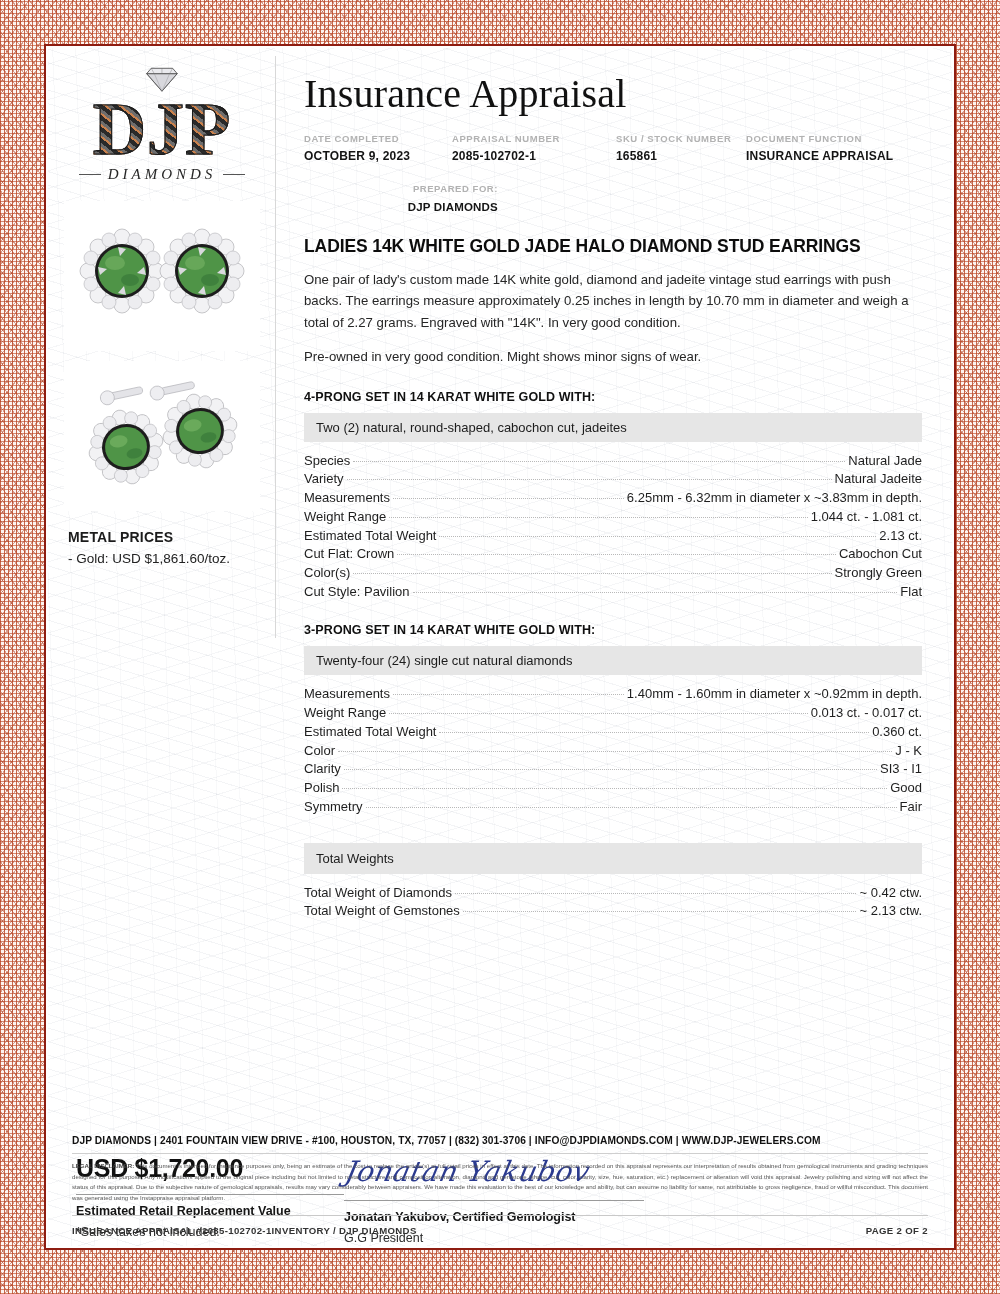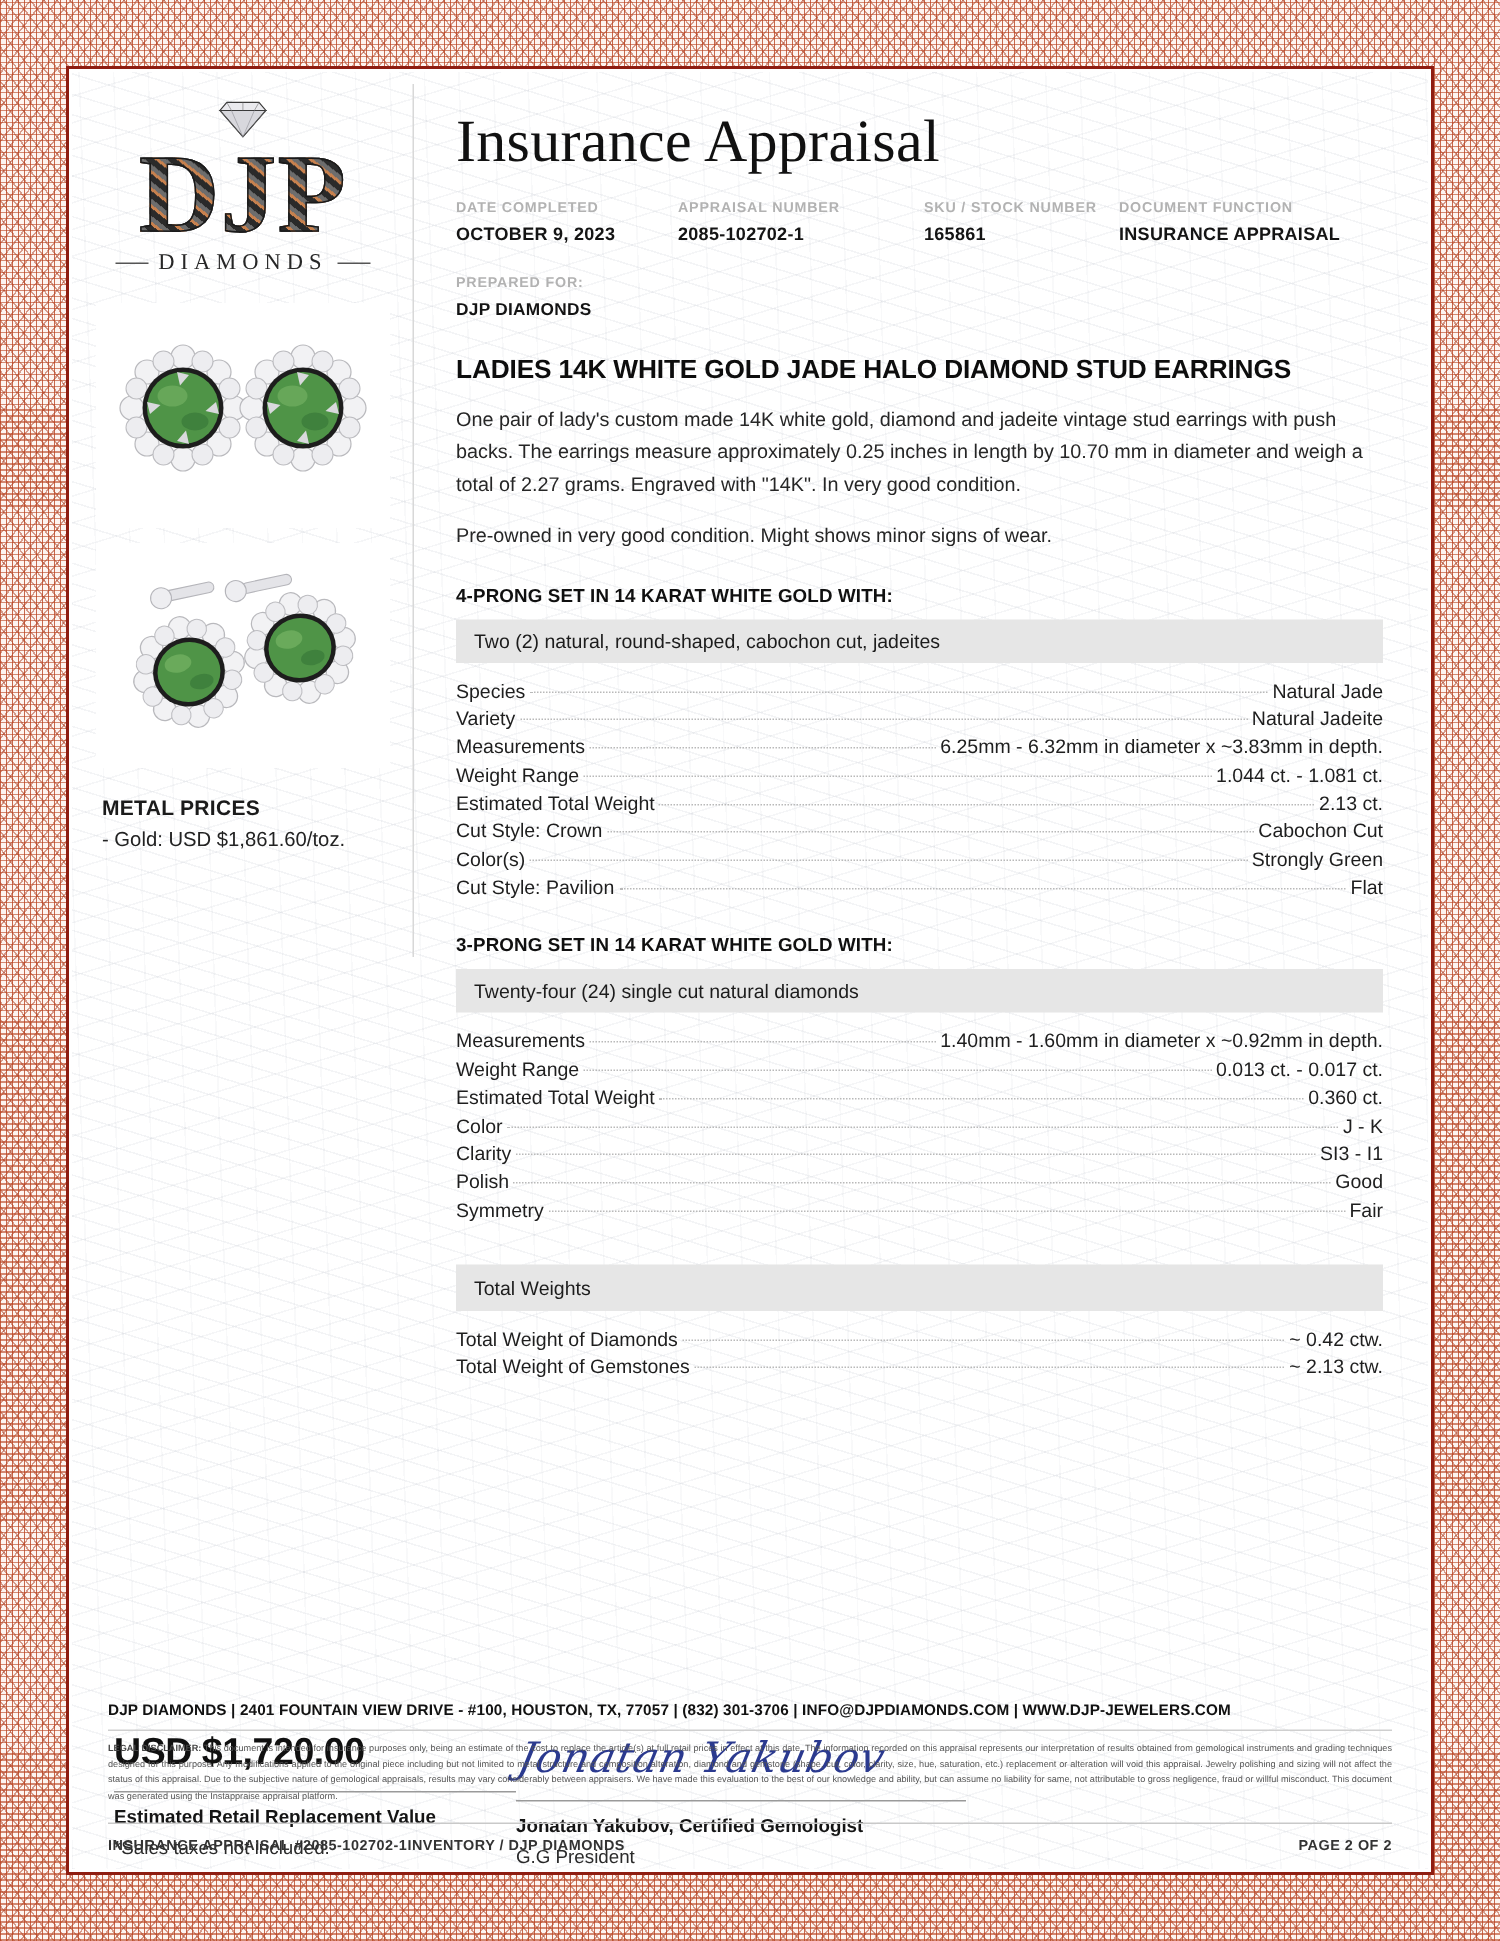"DIAMONDS" .logo-sub { font-style: none -> italic }
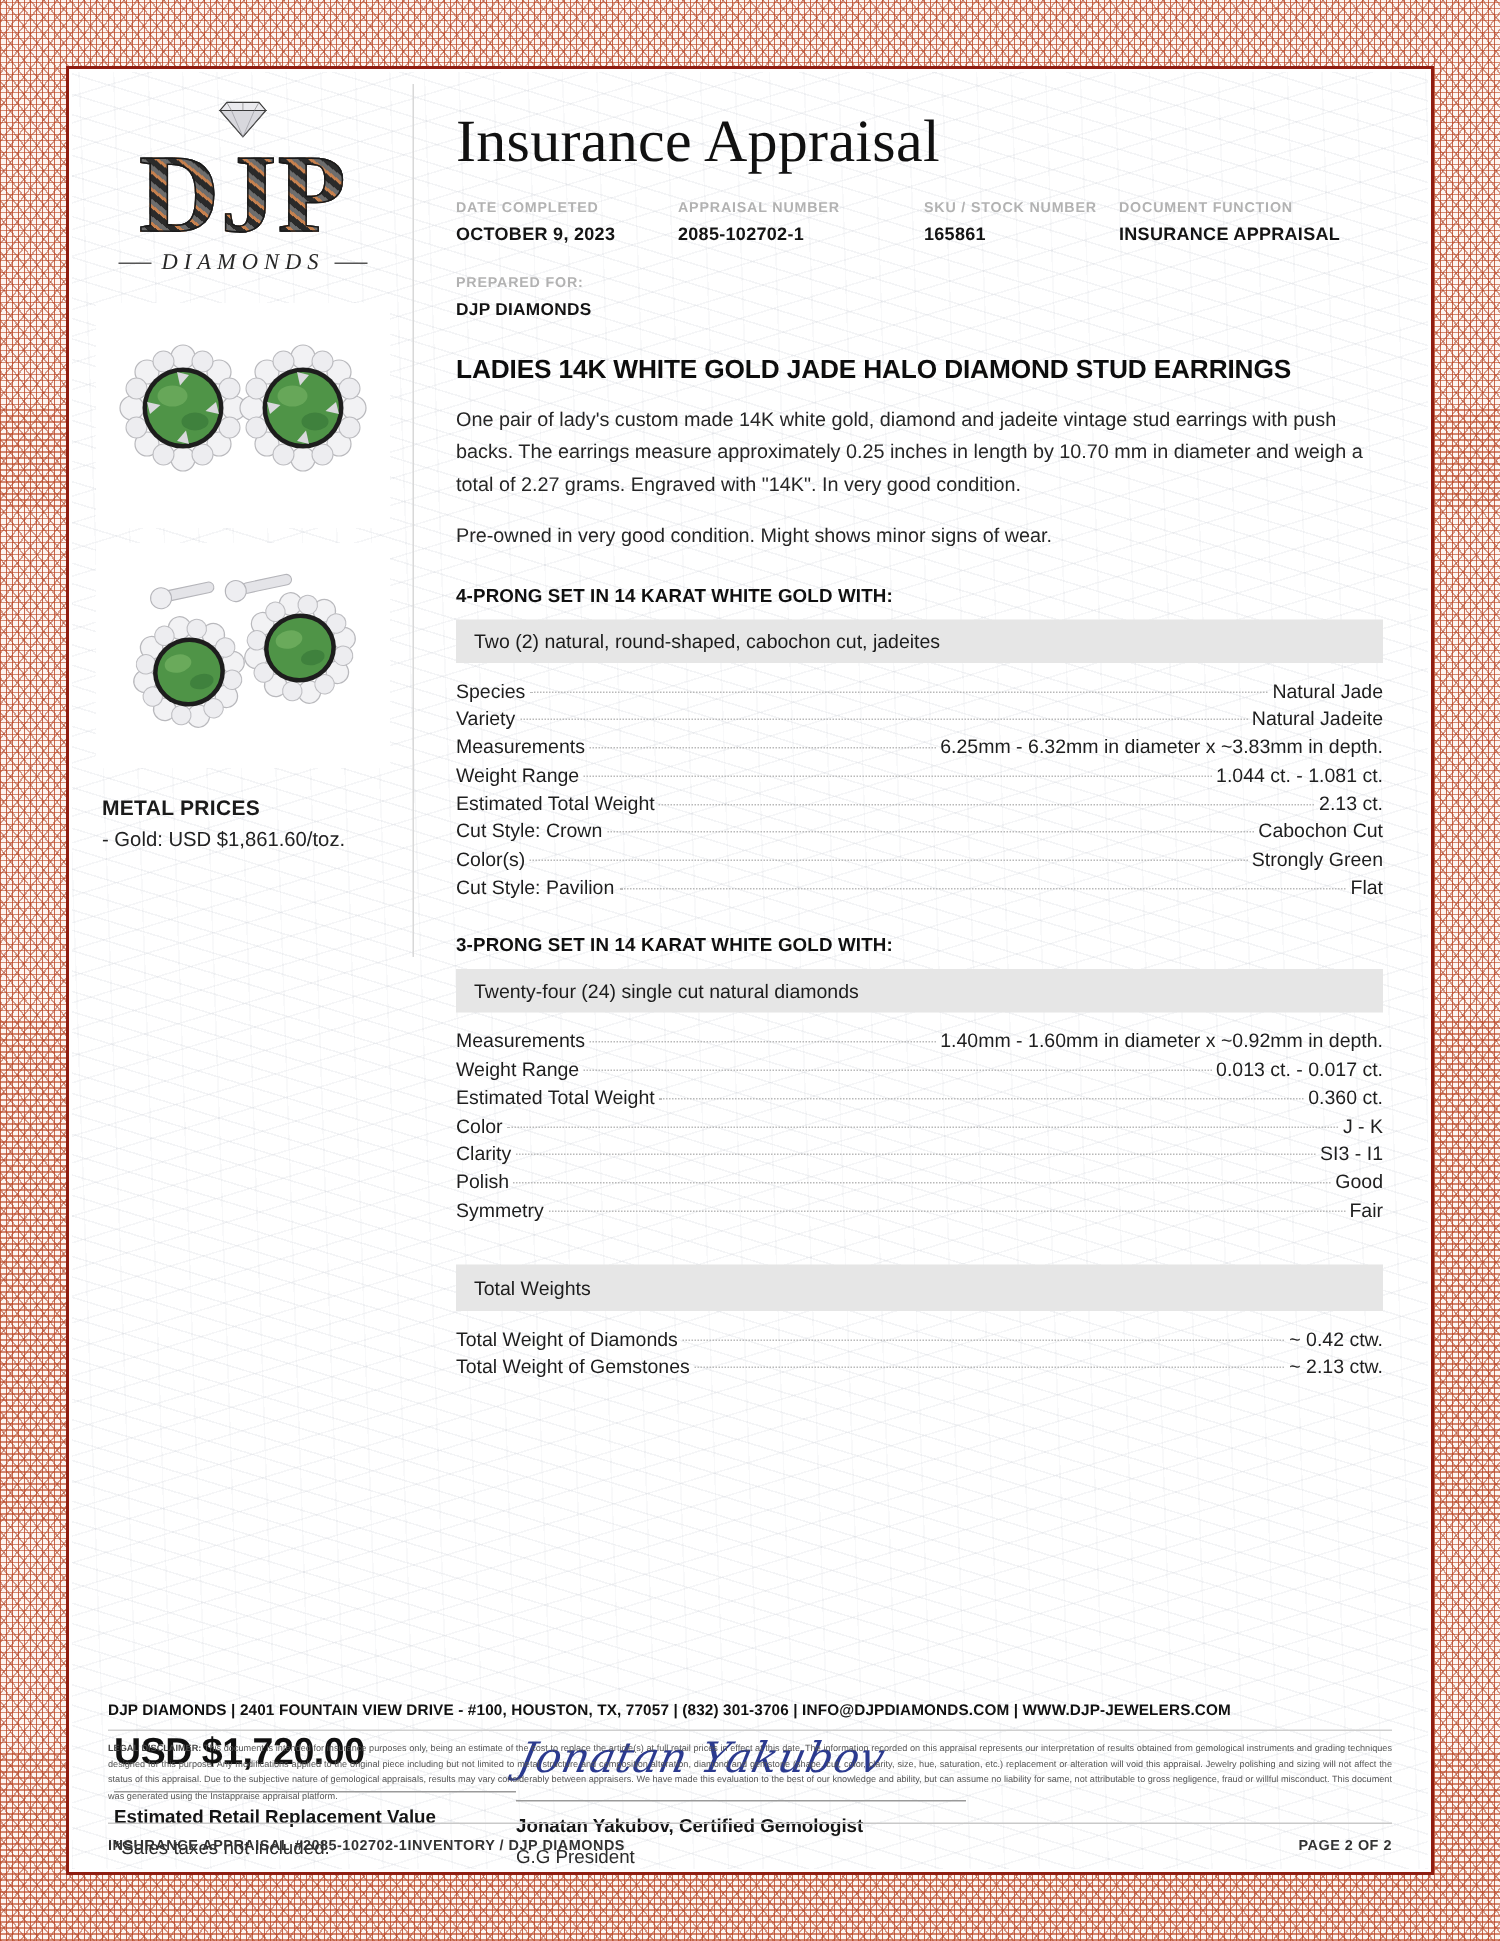"PREPARED FOR:" .party-row { text-align: none -> right }
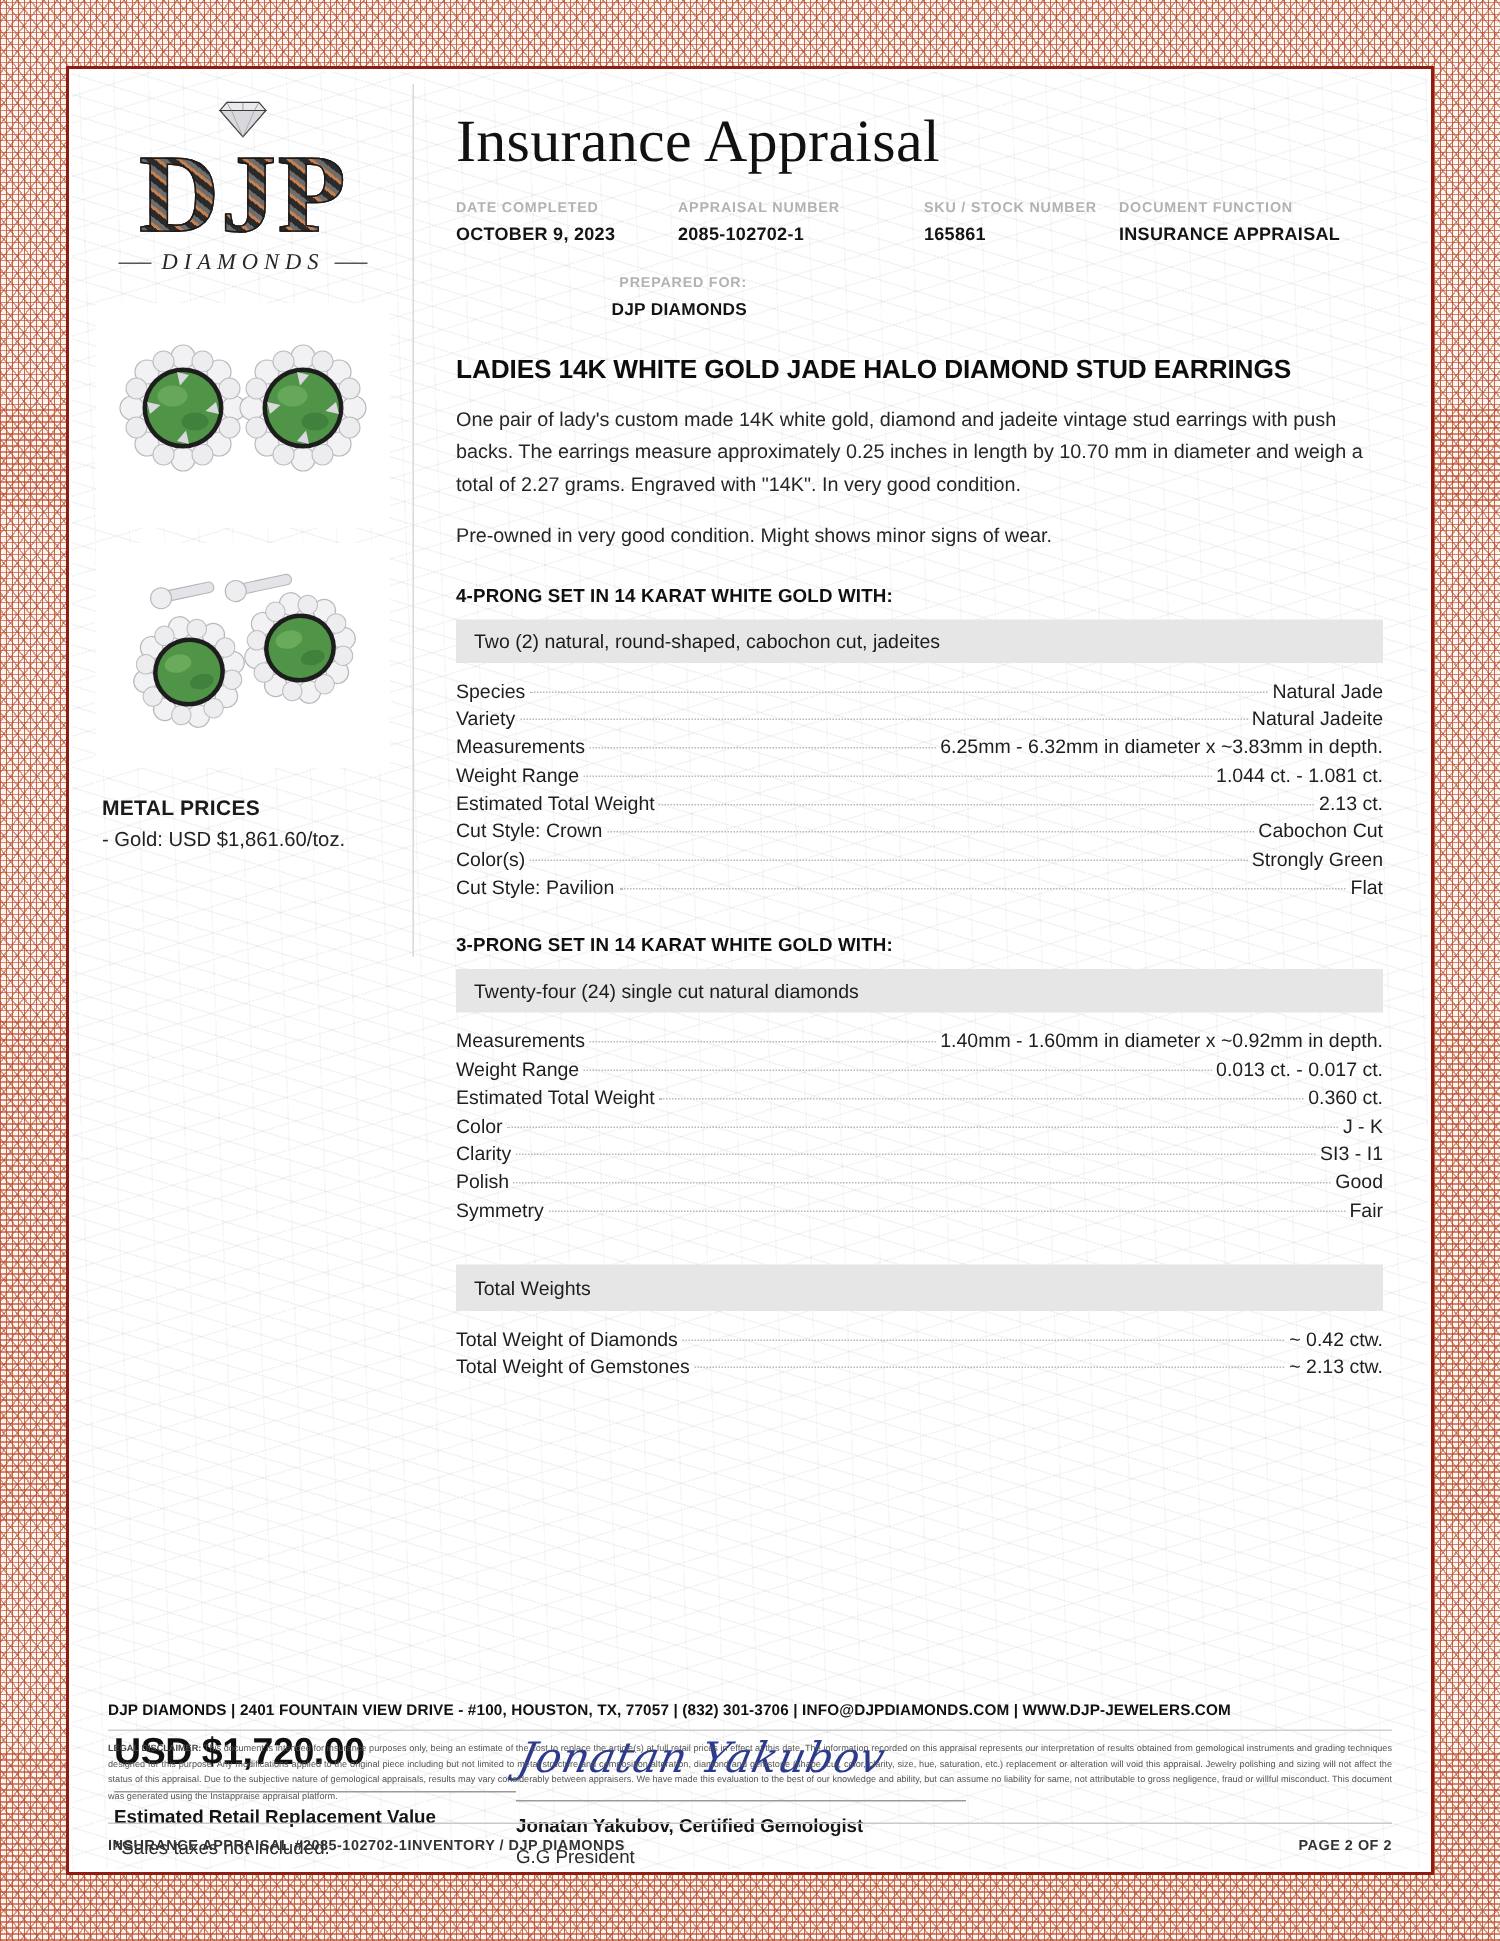"Cut Style: Crown" span.spec-key { text: Style -> Flat }
